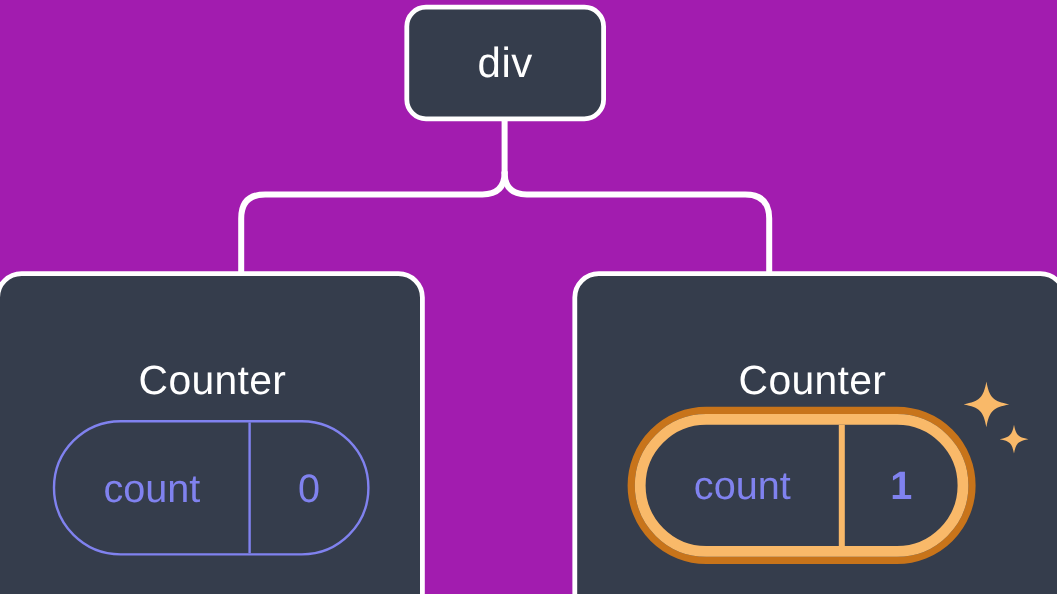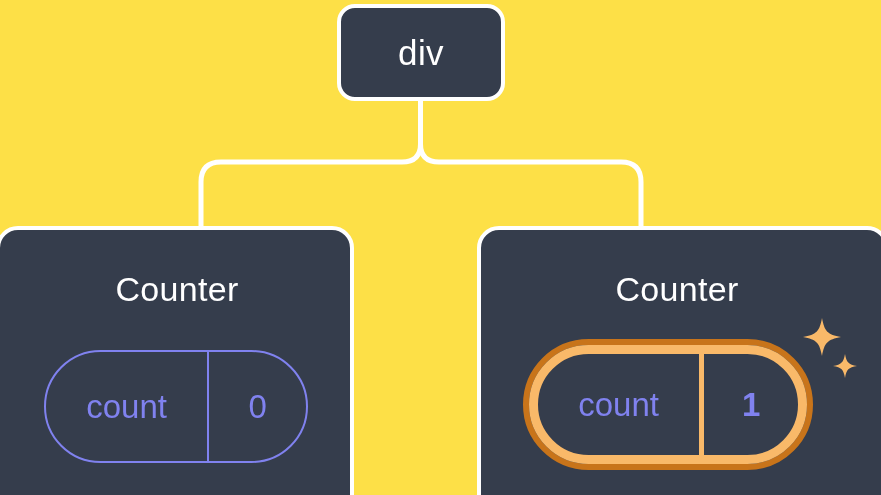"div" #stage { background: #fde047 -> #a21caf }
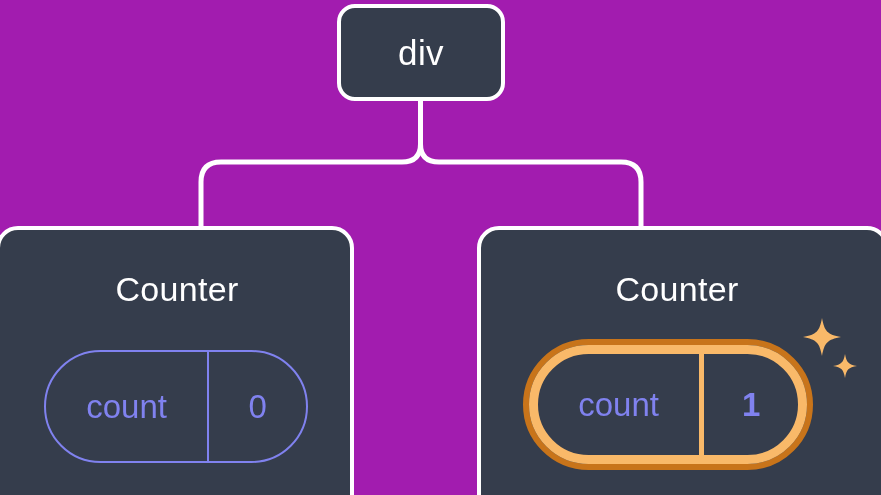"Counter" .child-title { top: 40px -> 68px }
